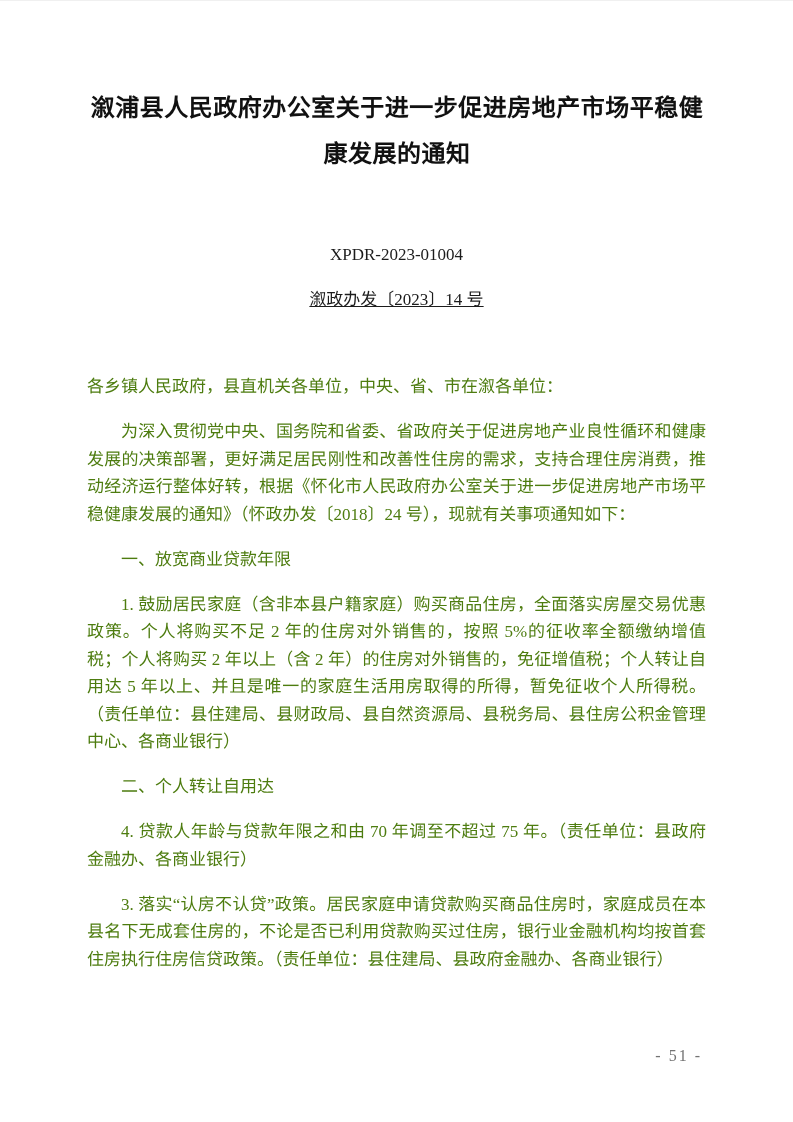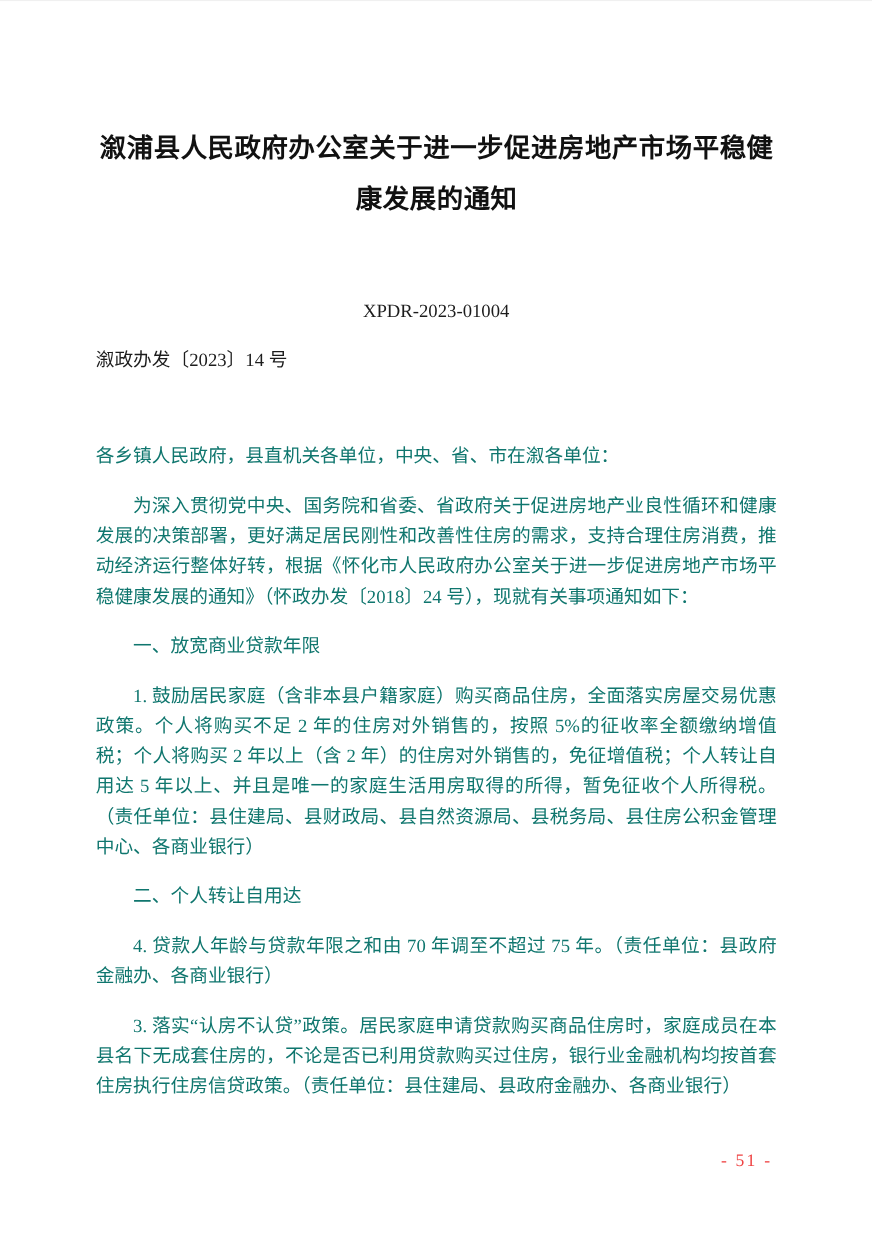"溆浦县人民政府办公室关于进一步促进房地产市场平稳健康发展的通知" .doc-title { padding-top: 112px -> 84px }
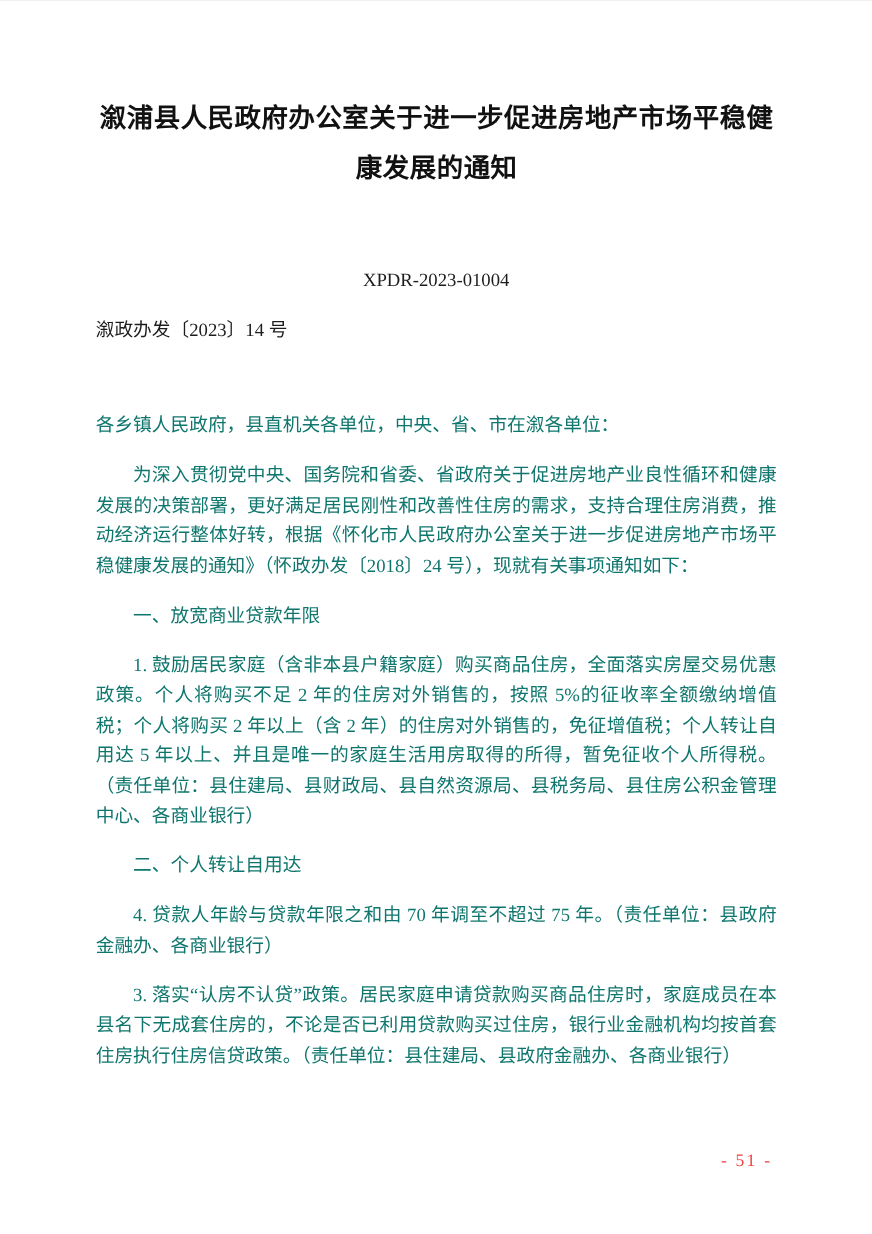"溆政办发〔2023〕14 号" .doc-number { text-align: none -> center; text-decoration: none -> underline }
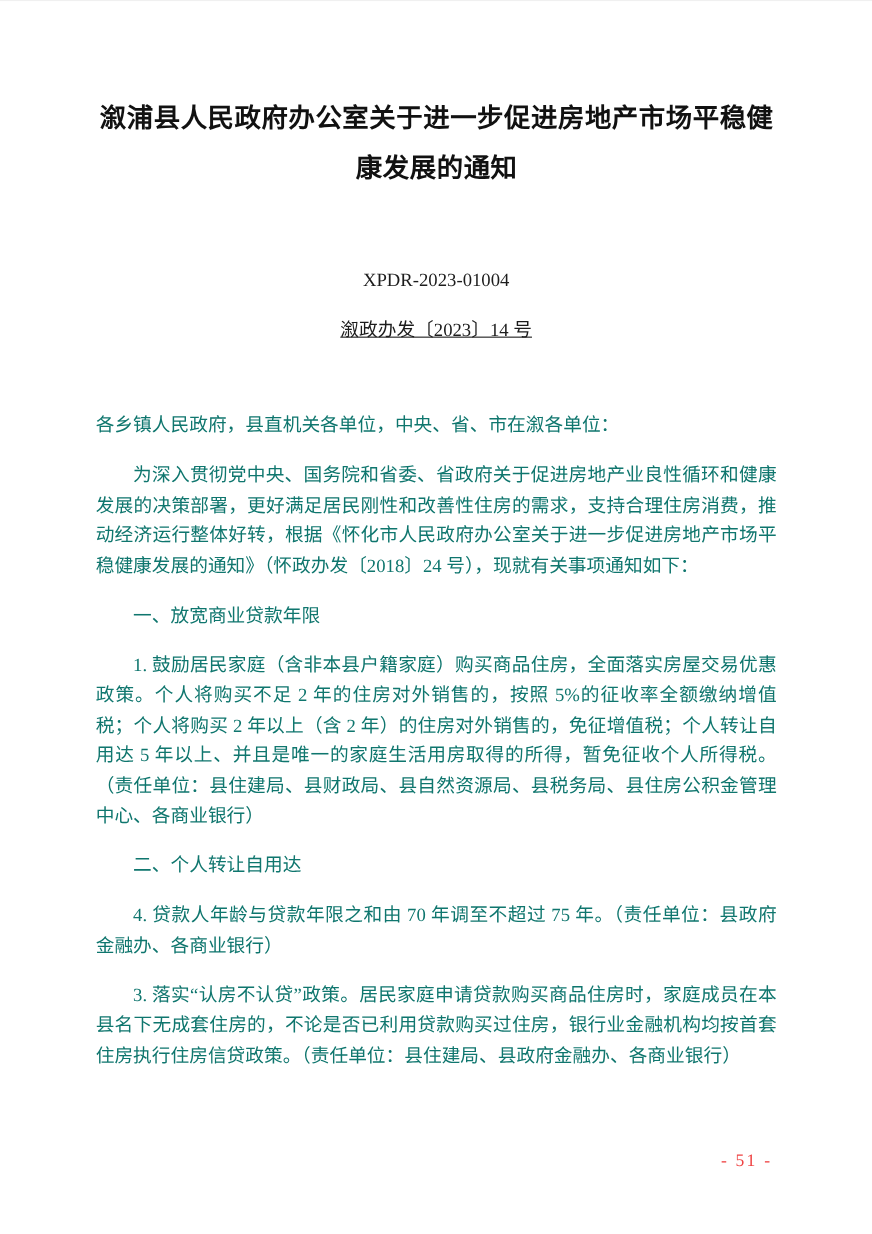"各乡镇人民政府，县直机关各单位，中央、省、市在溆各单位：" .body-text p { color: #0f766e -> #4d7c0f }
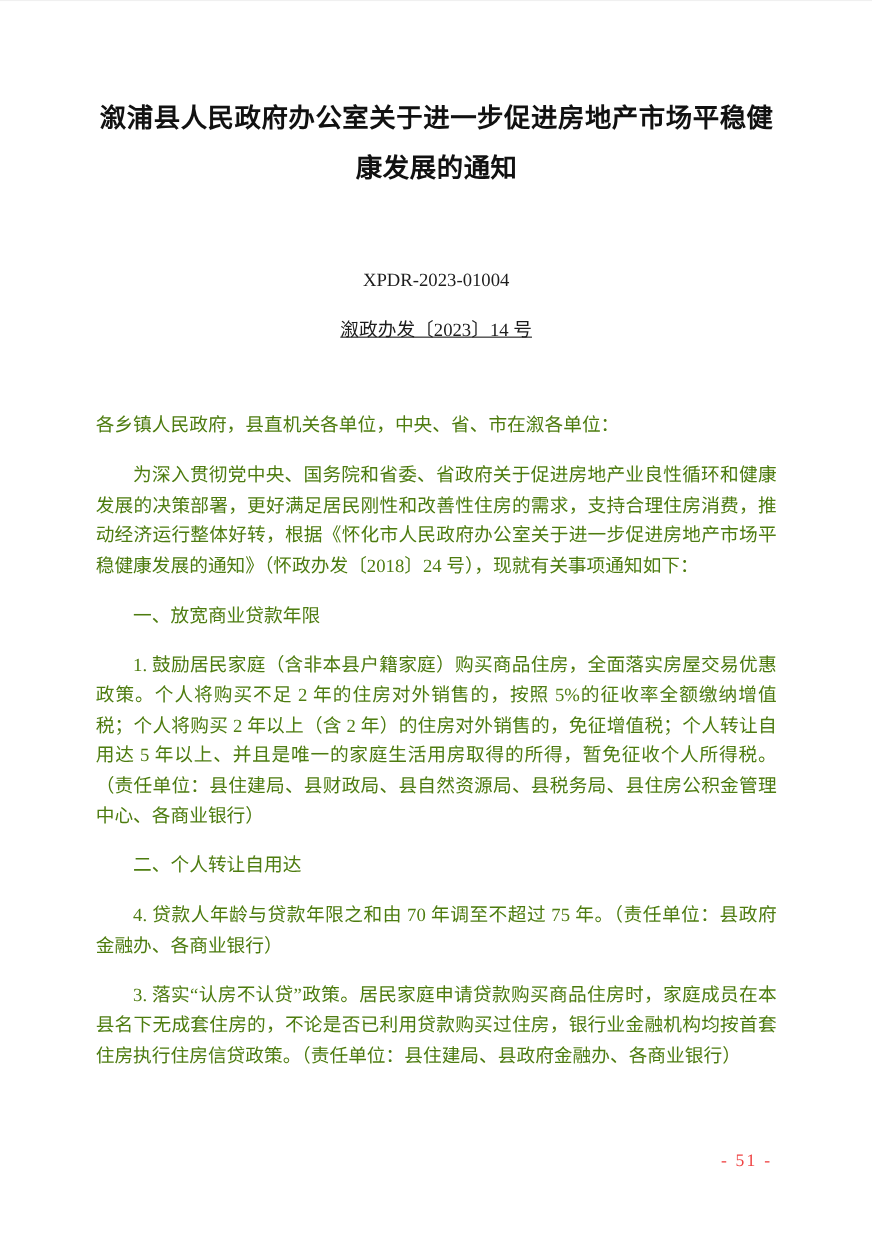"- 51 -" .page-number { color: #ef4444 -> #737373 }
